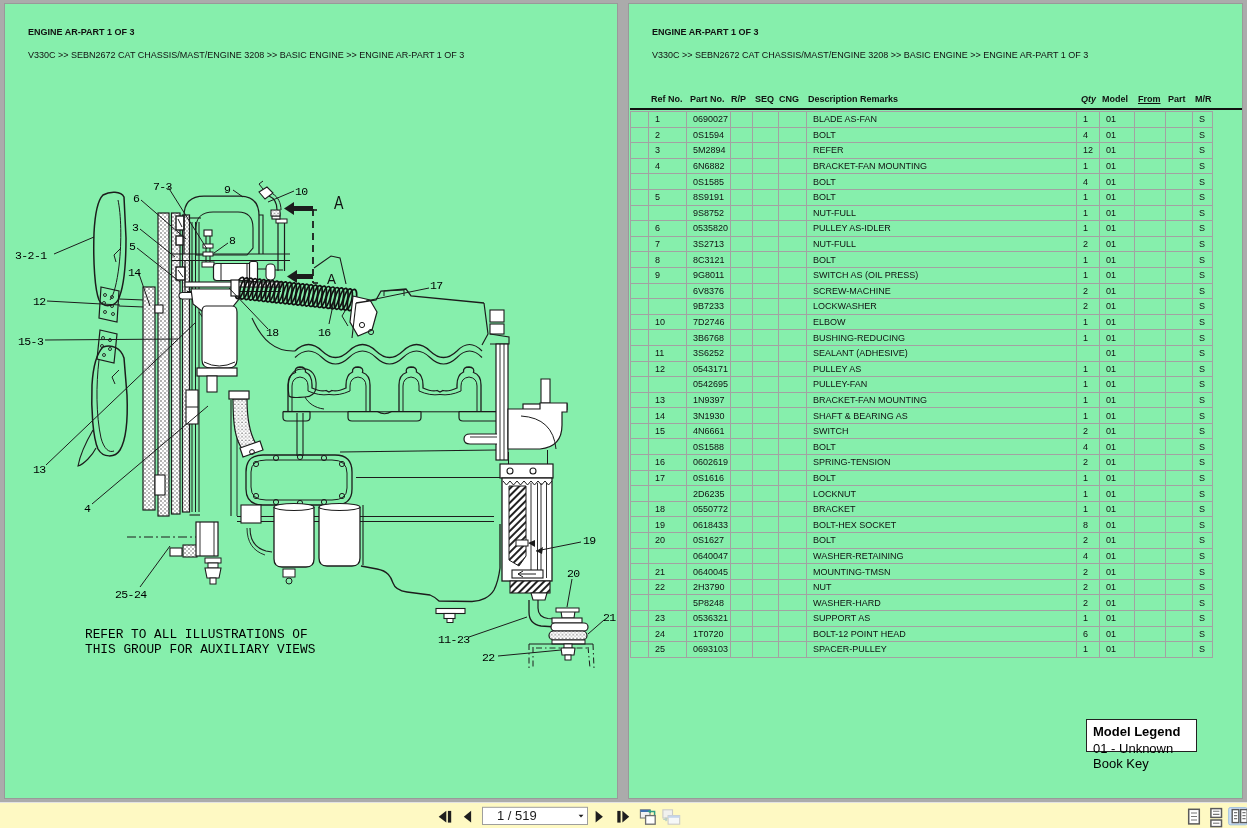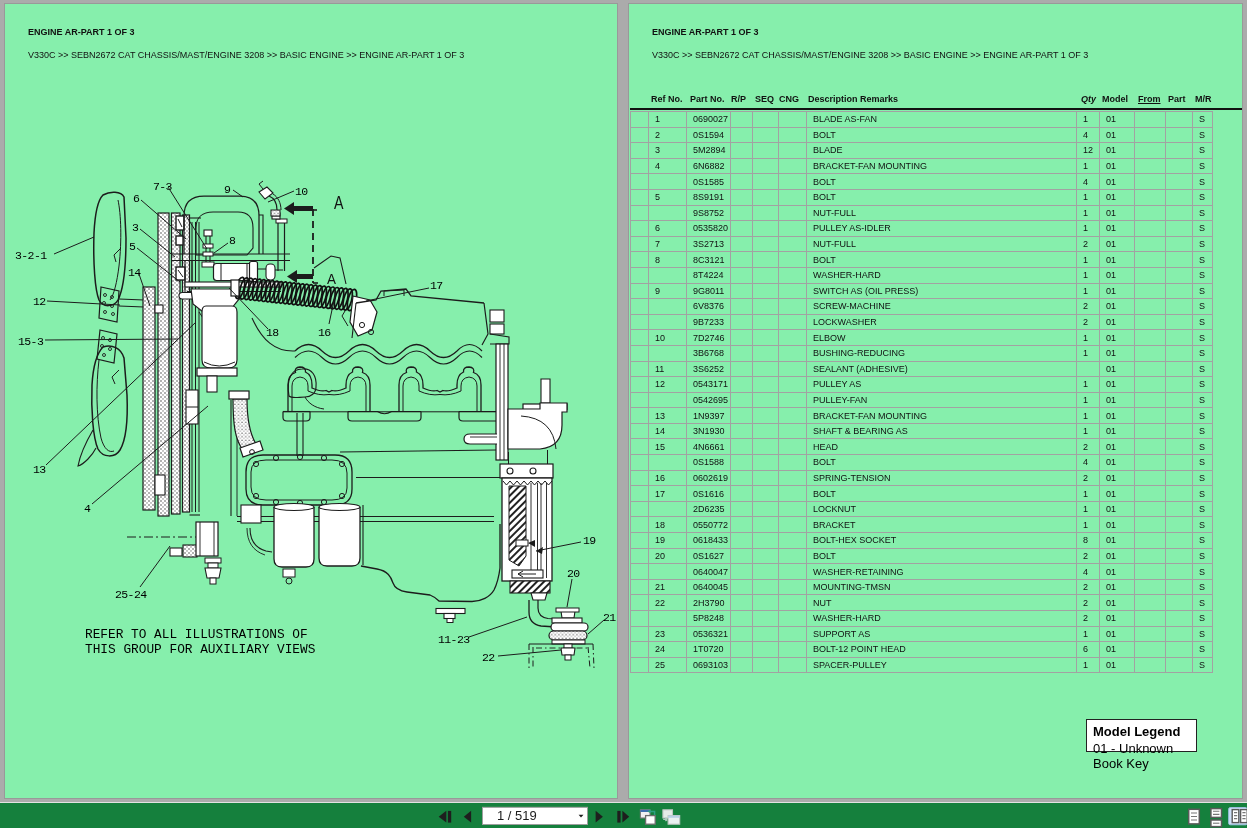"BLADE" td { text: BLADE -> REFER }
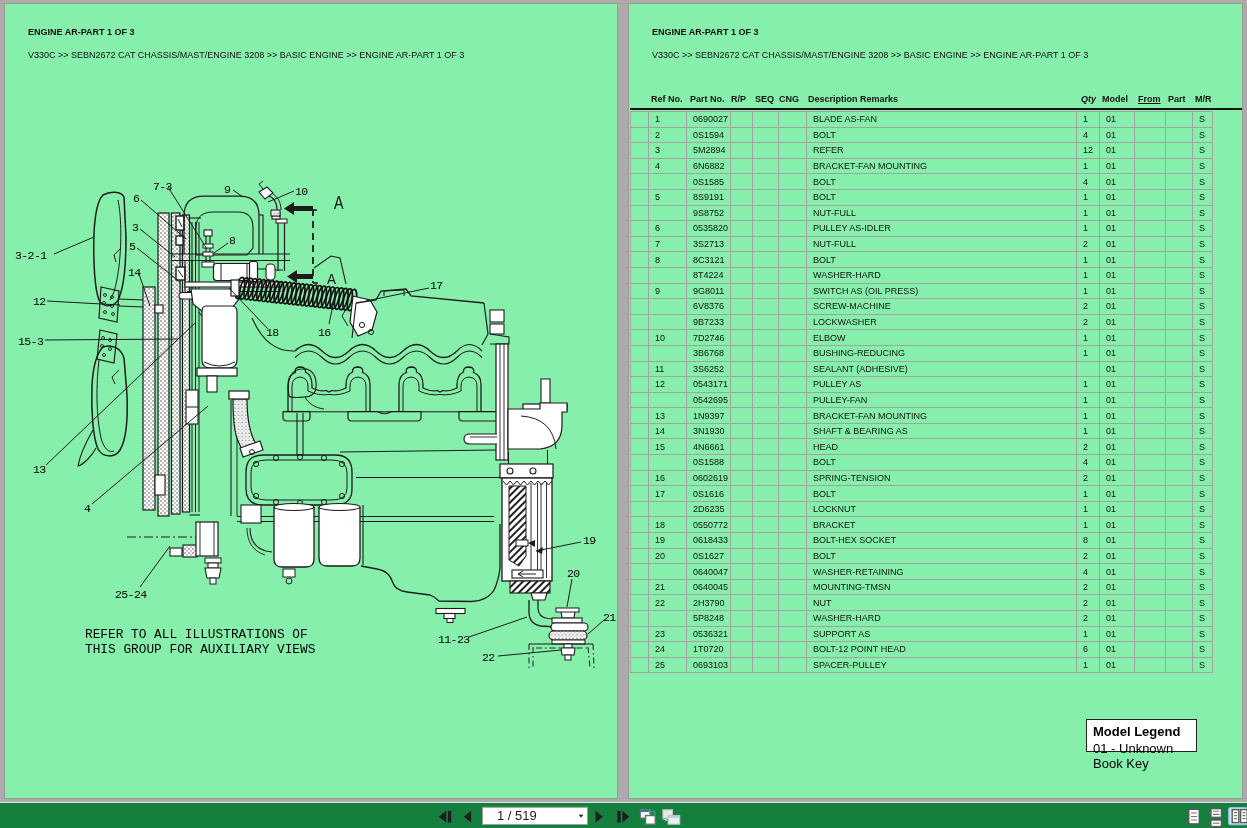"8T4224" tr { html: <tr> <td></td> <td></td> <td>8T4224</td> <td></td> <td></td> <td></td> <td>WASHER-HARD</td> <td>1</td> <td>01</td> <td></td> <td></td> <td>S</td> </tr> -> none }
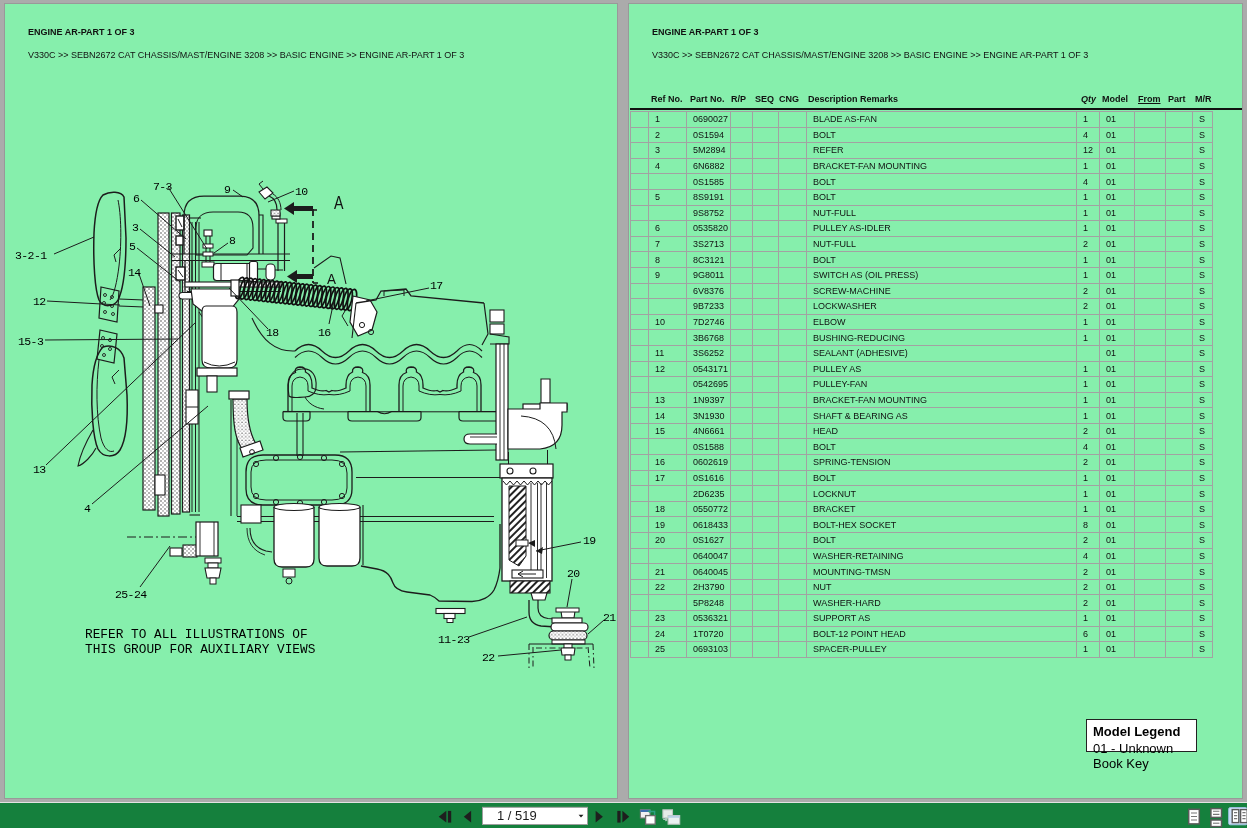"HEAD" td { text: HEAD -> SWITCH }
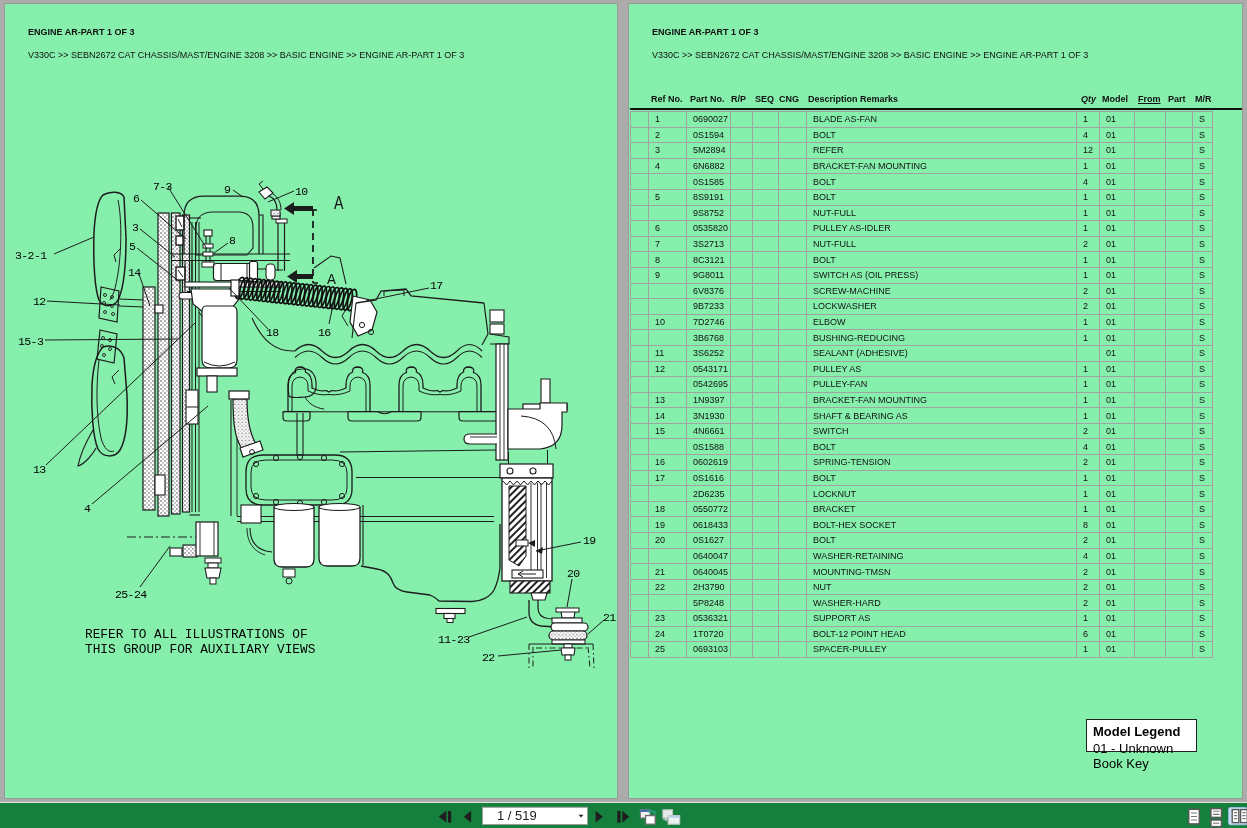"1 / 519" #tbar { background: #15803d -> #fef9c3 }
